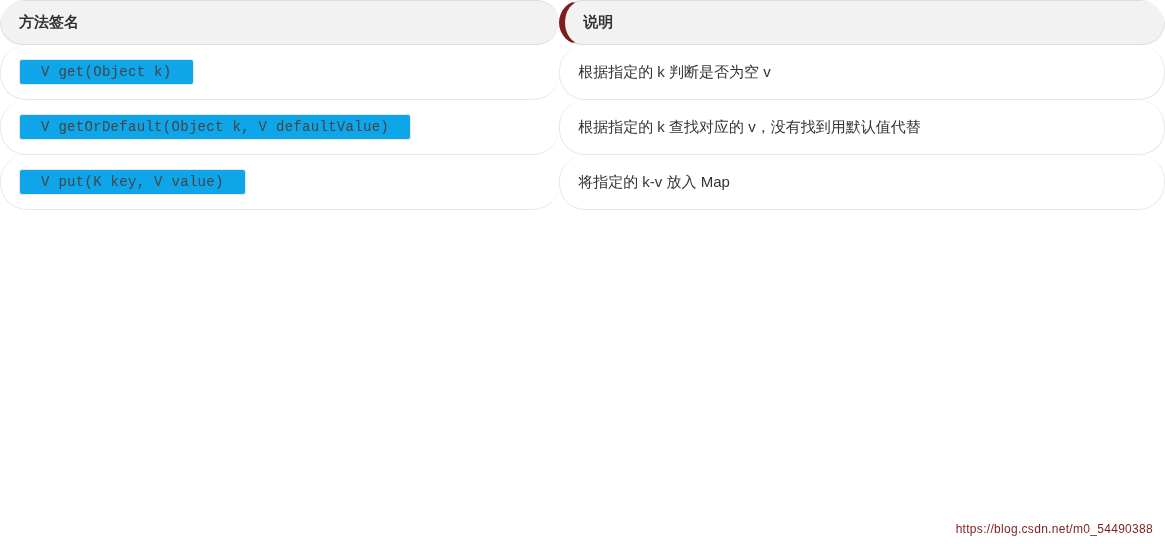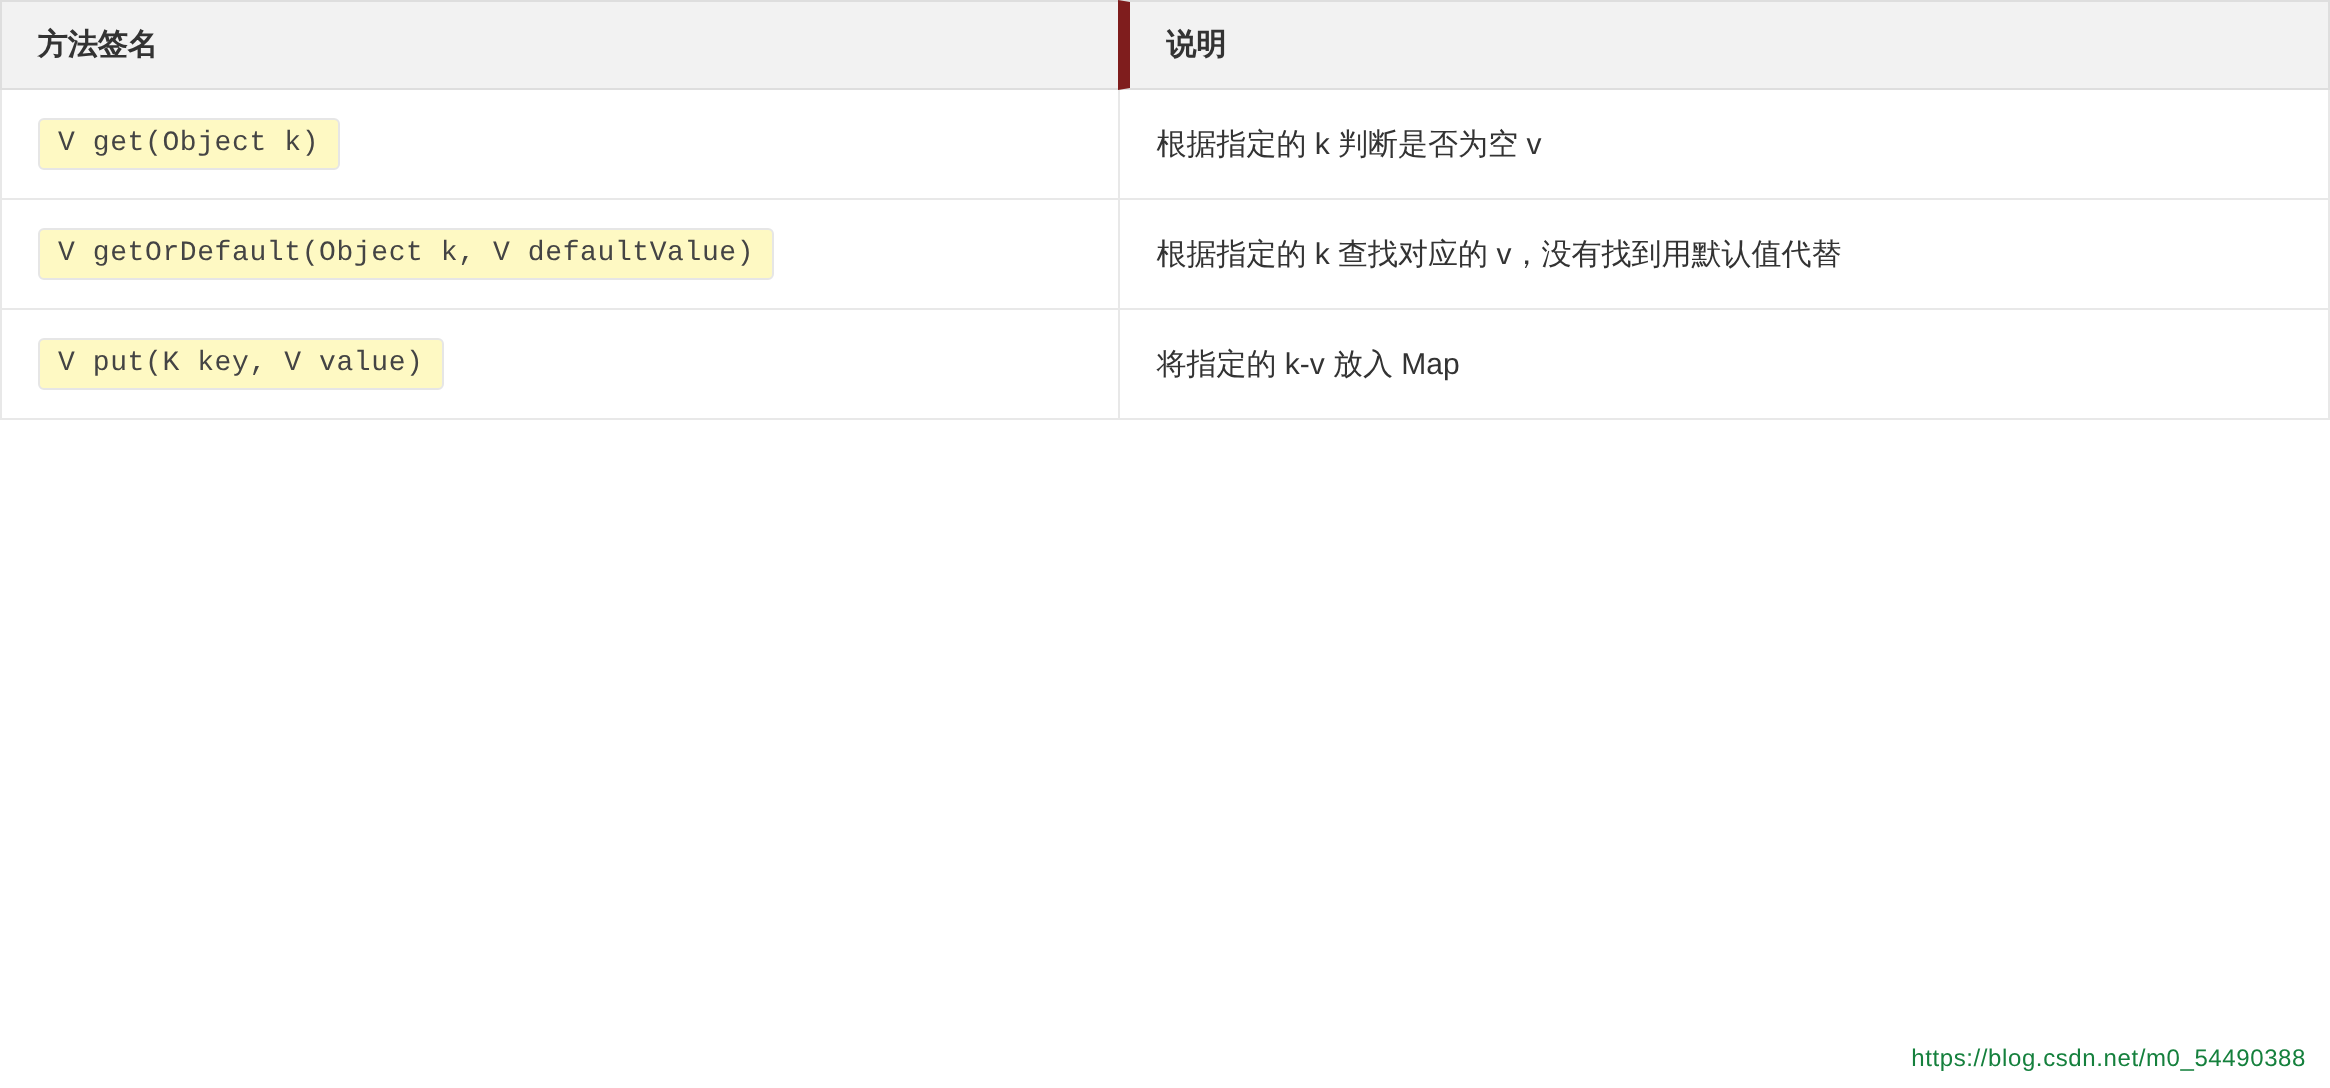"方法签名" * { border-radius: none -> 26px }
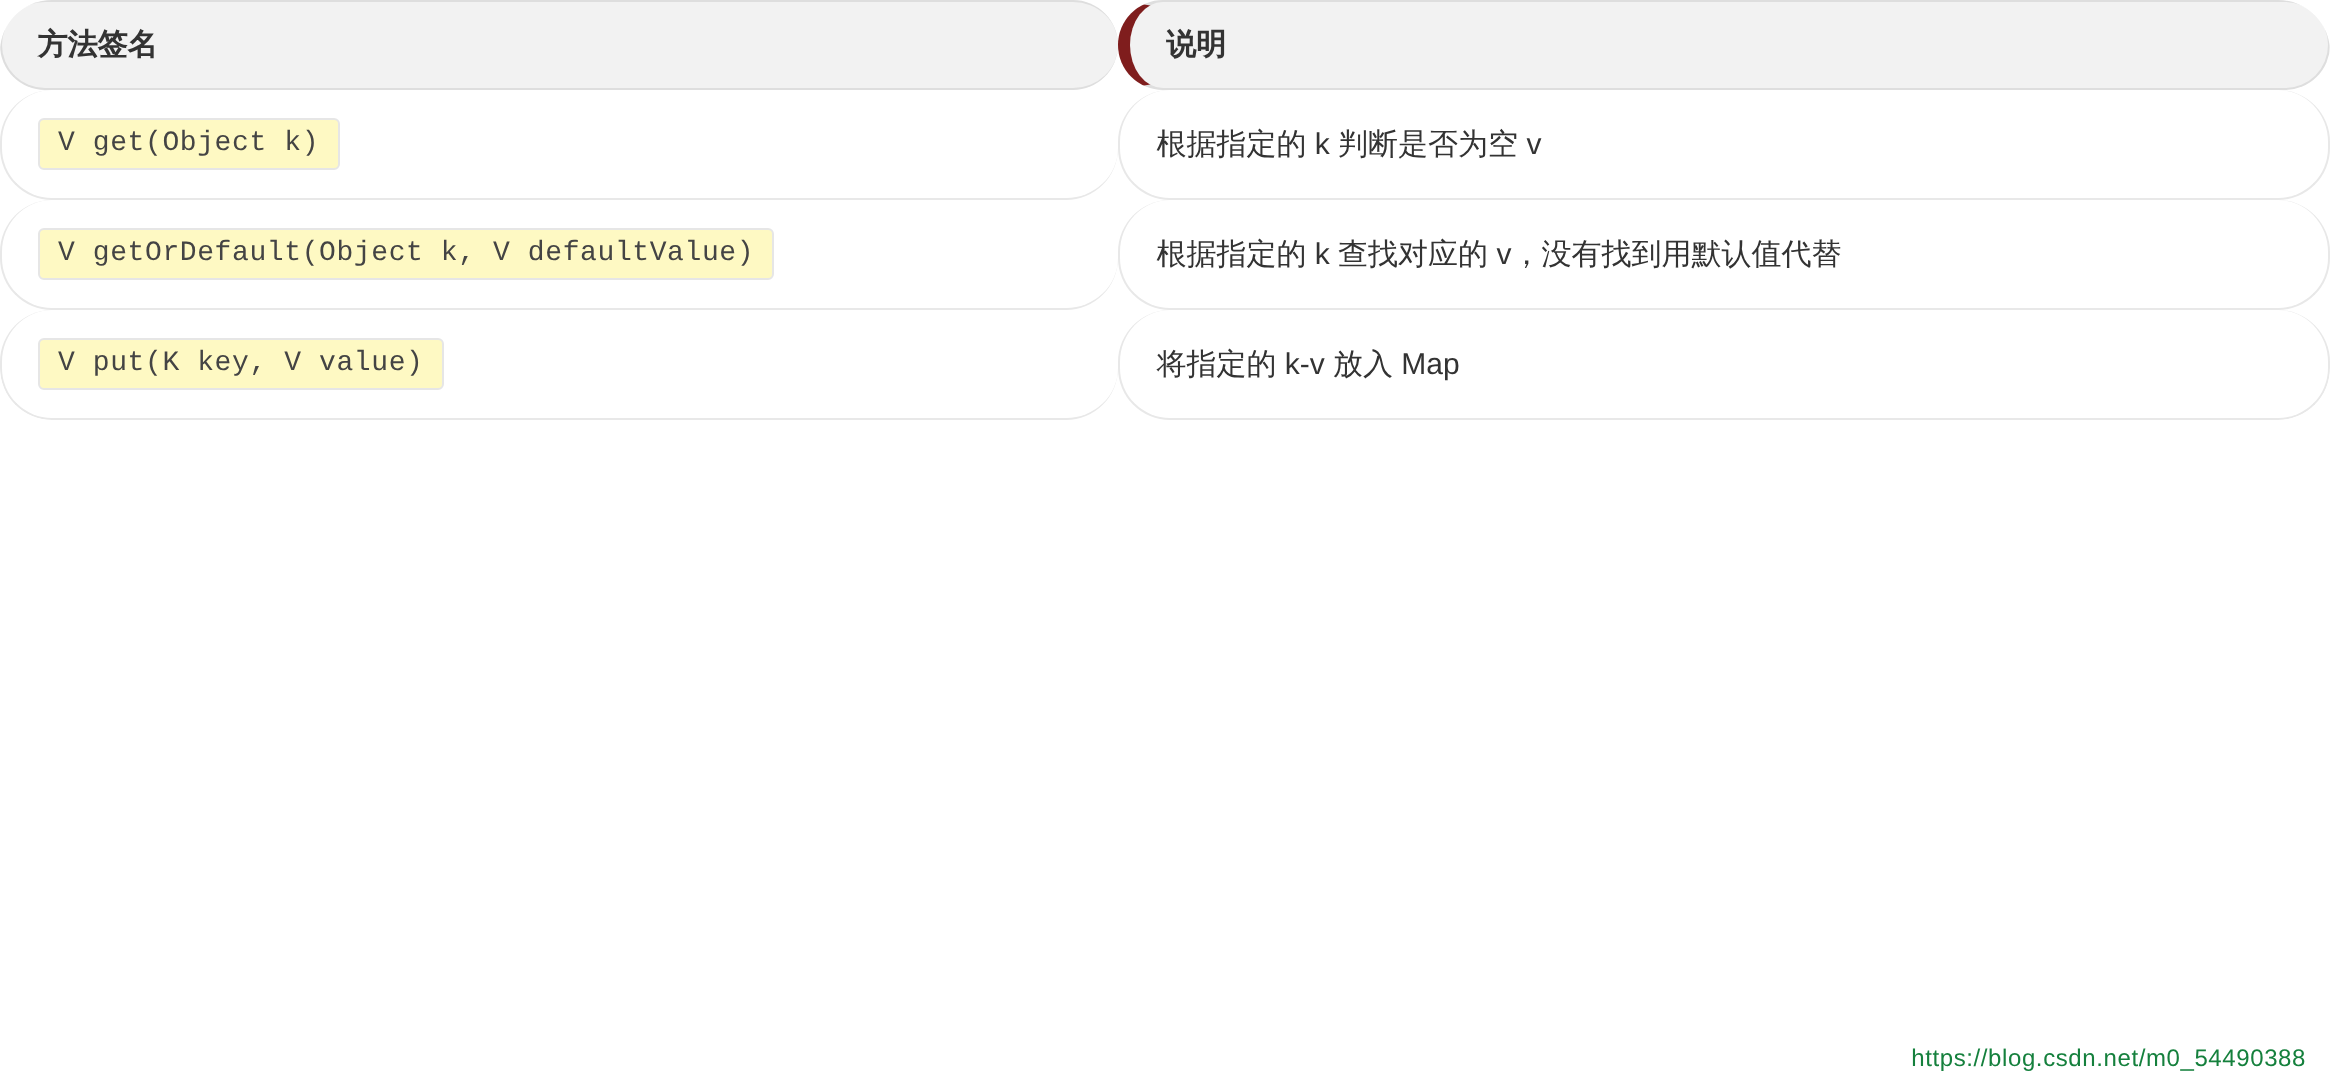"V get(Object k)" code.inline { background: #fef9c3 -> #0ea5e9; padding: 4px 9px -> 4px 21px }
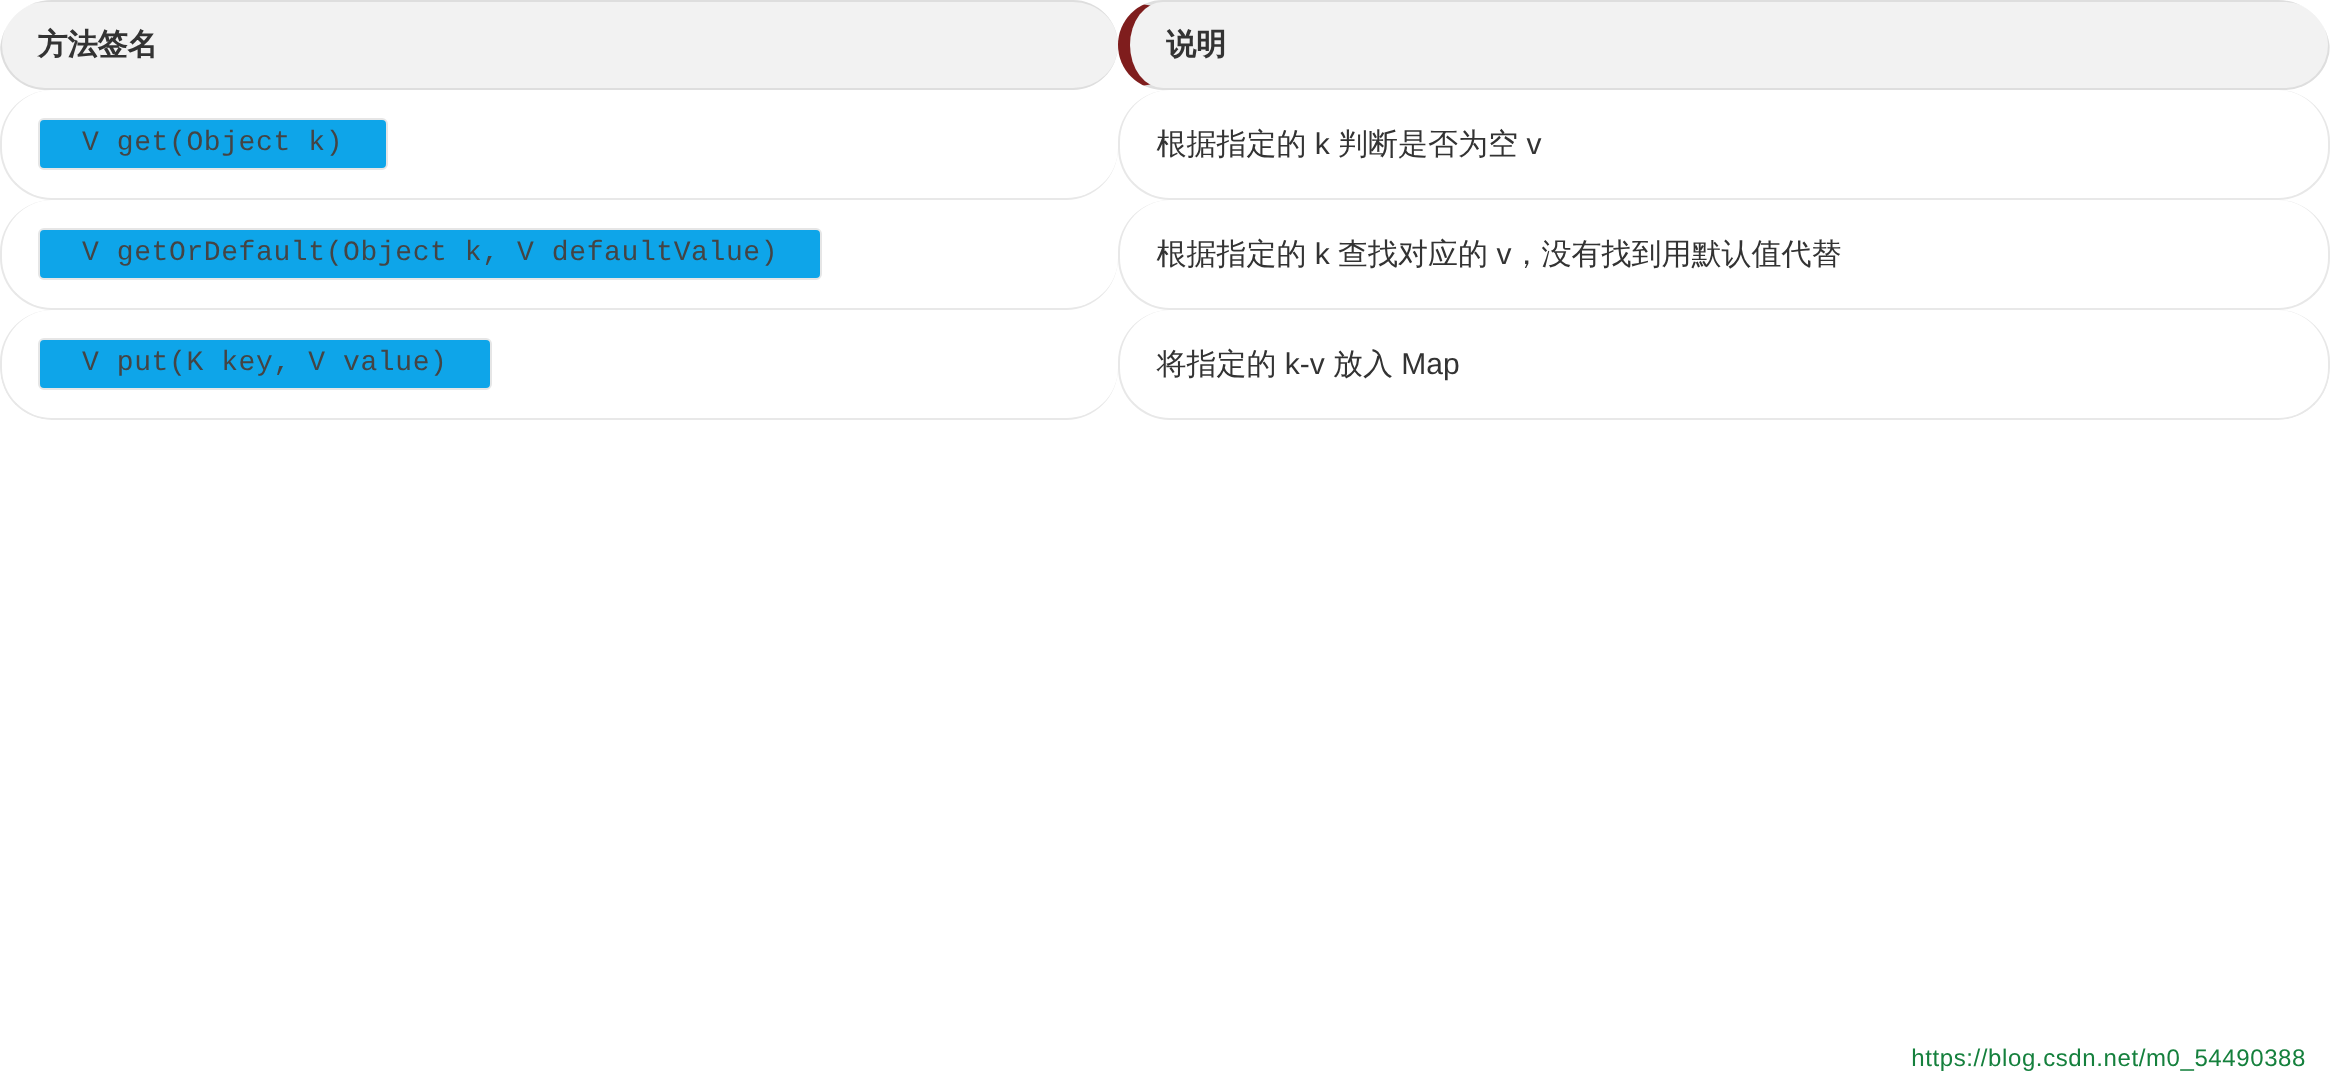"https://blog.csdn.net/m0_54490388" .watermark { color: #15803d -> #7f1d1d }
